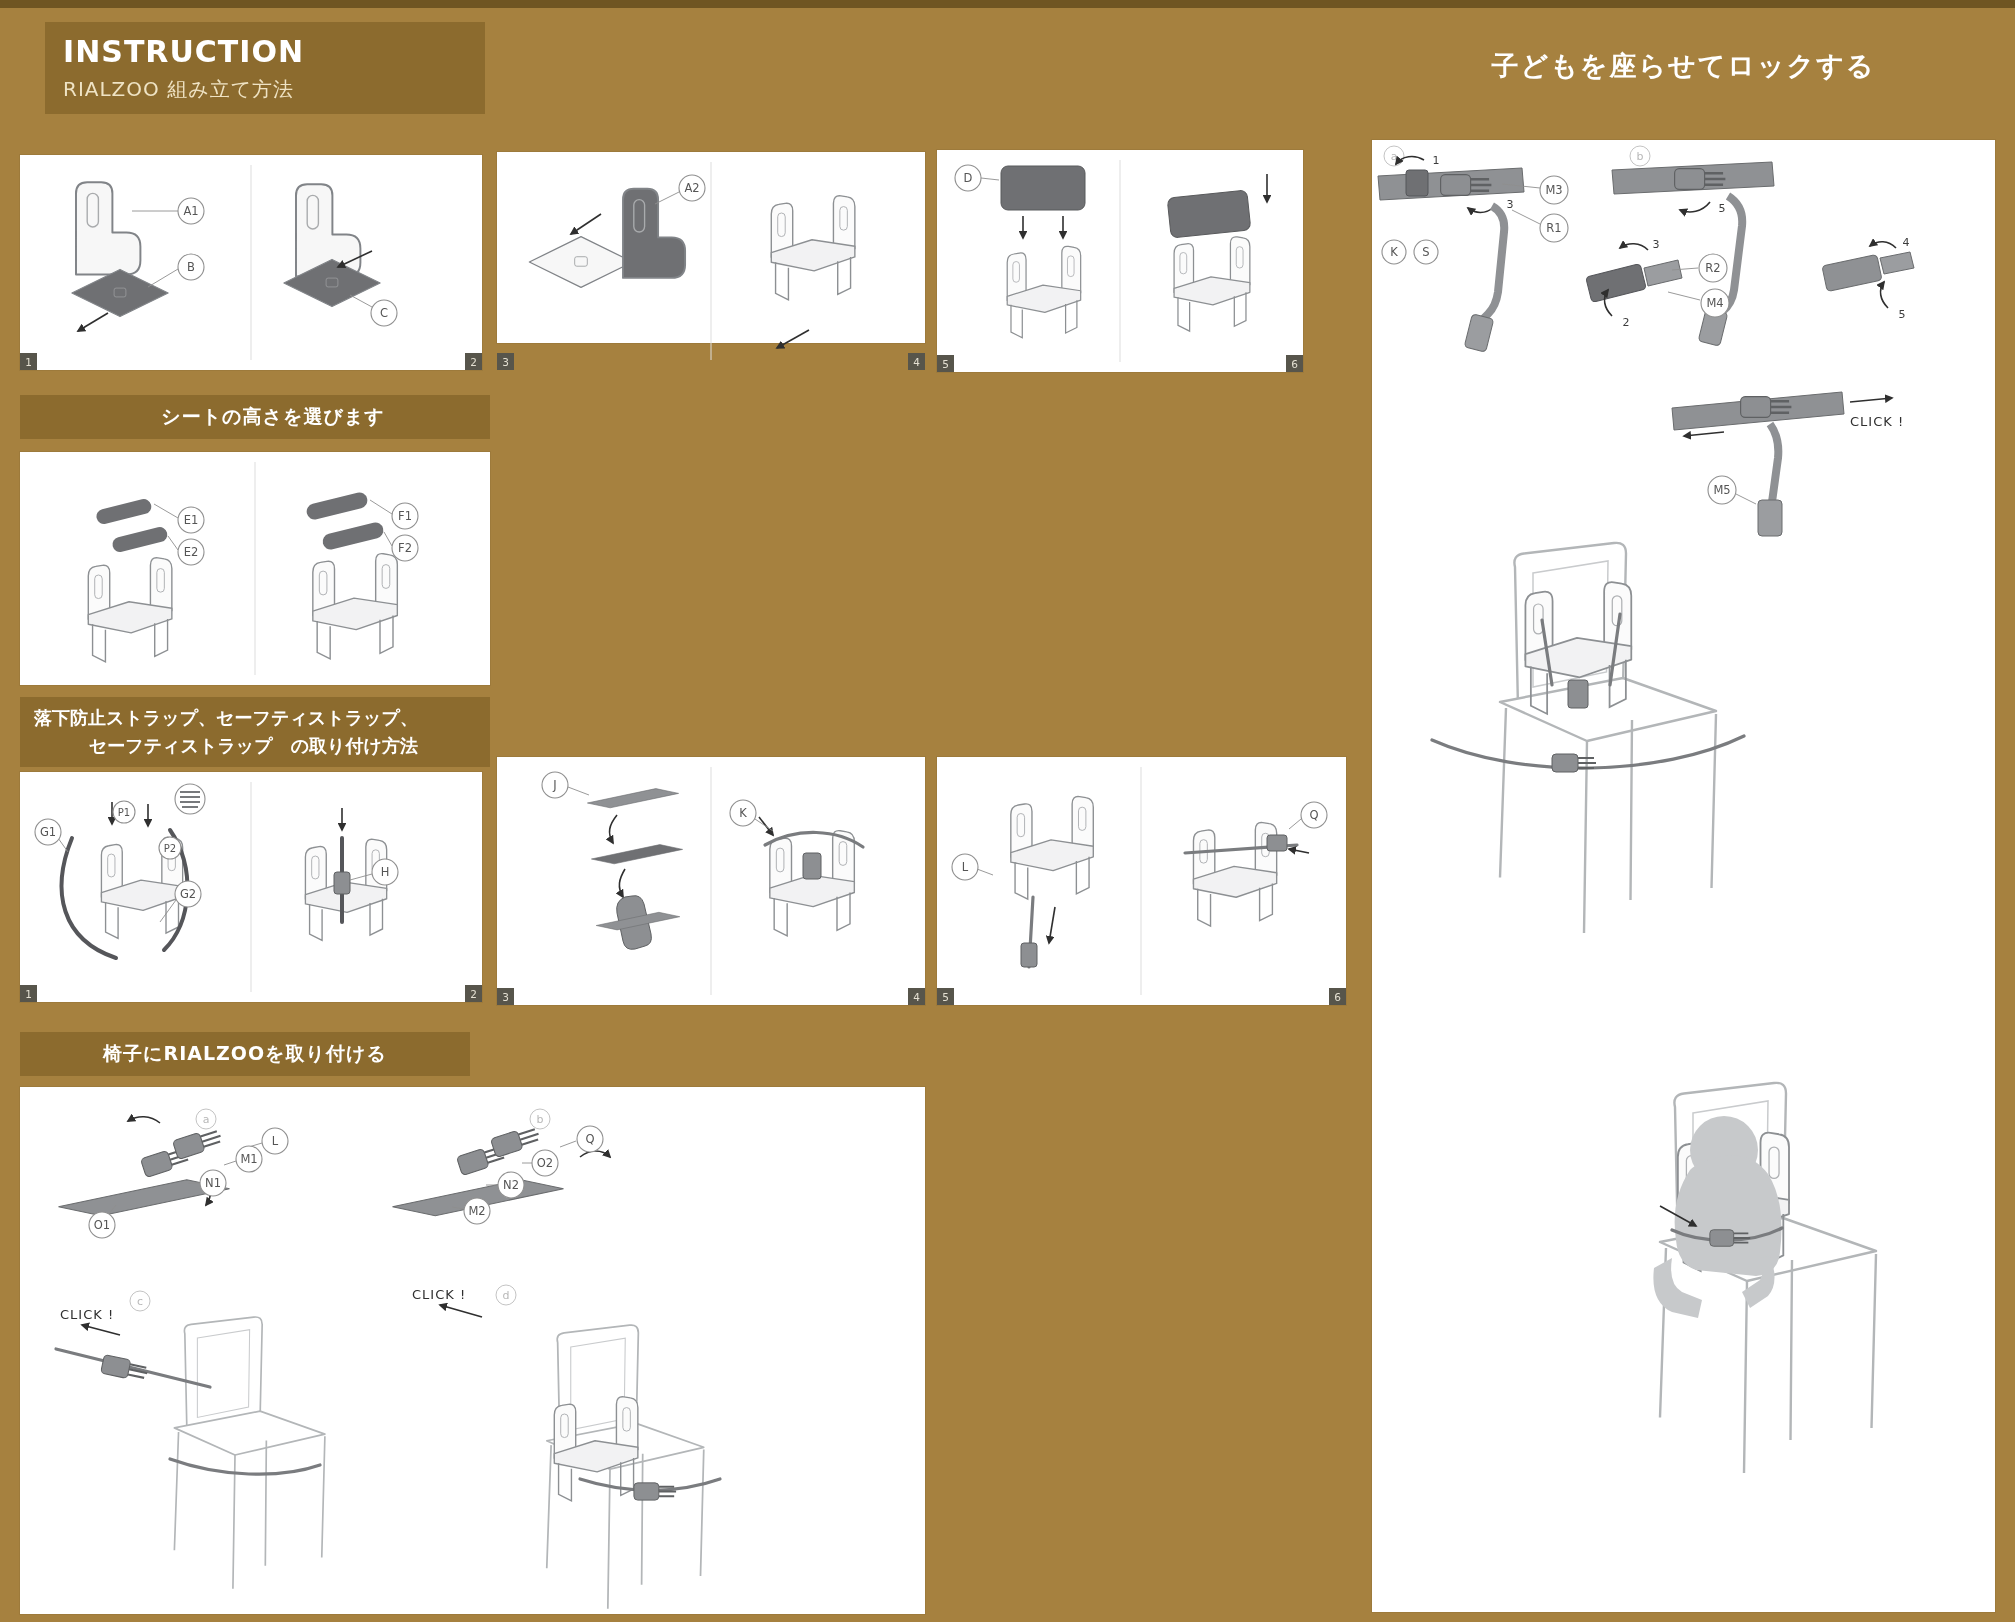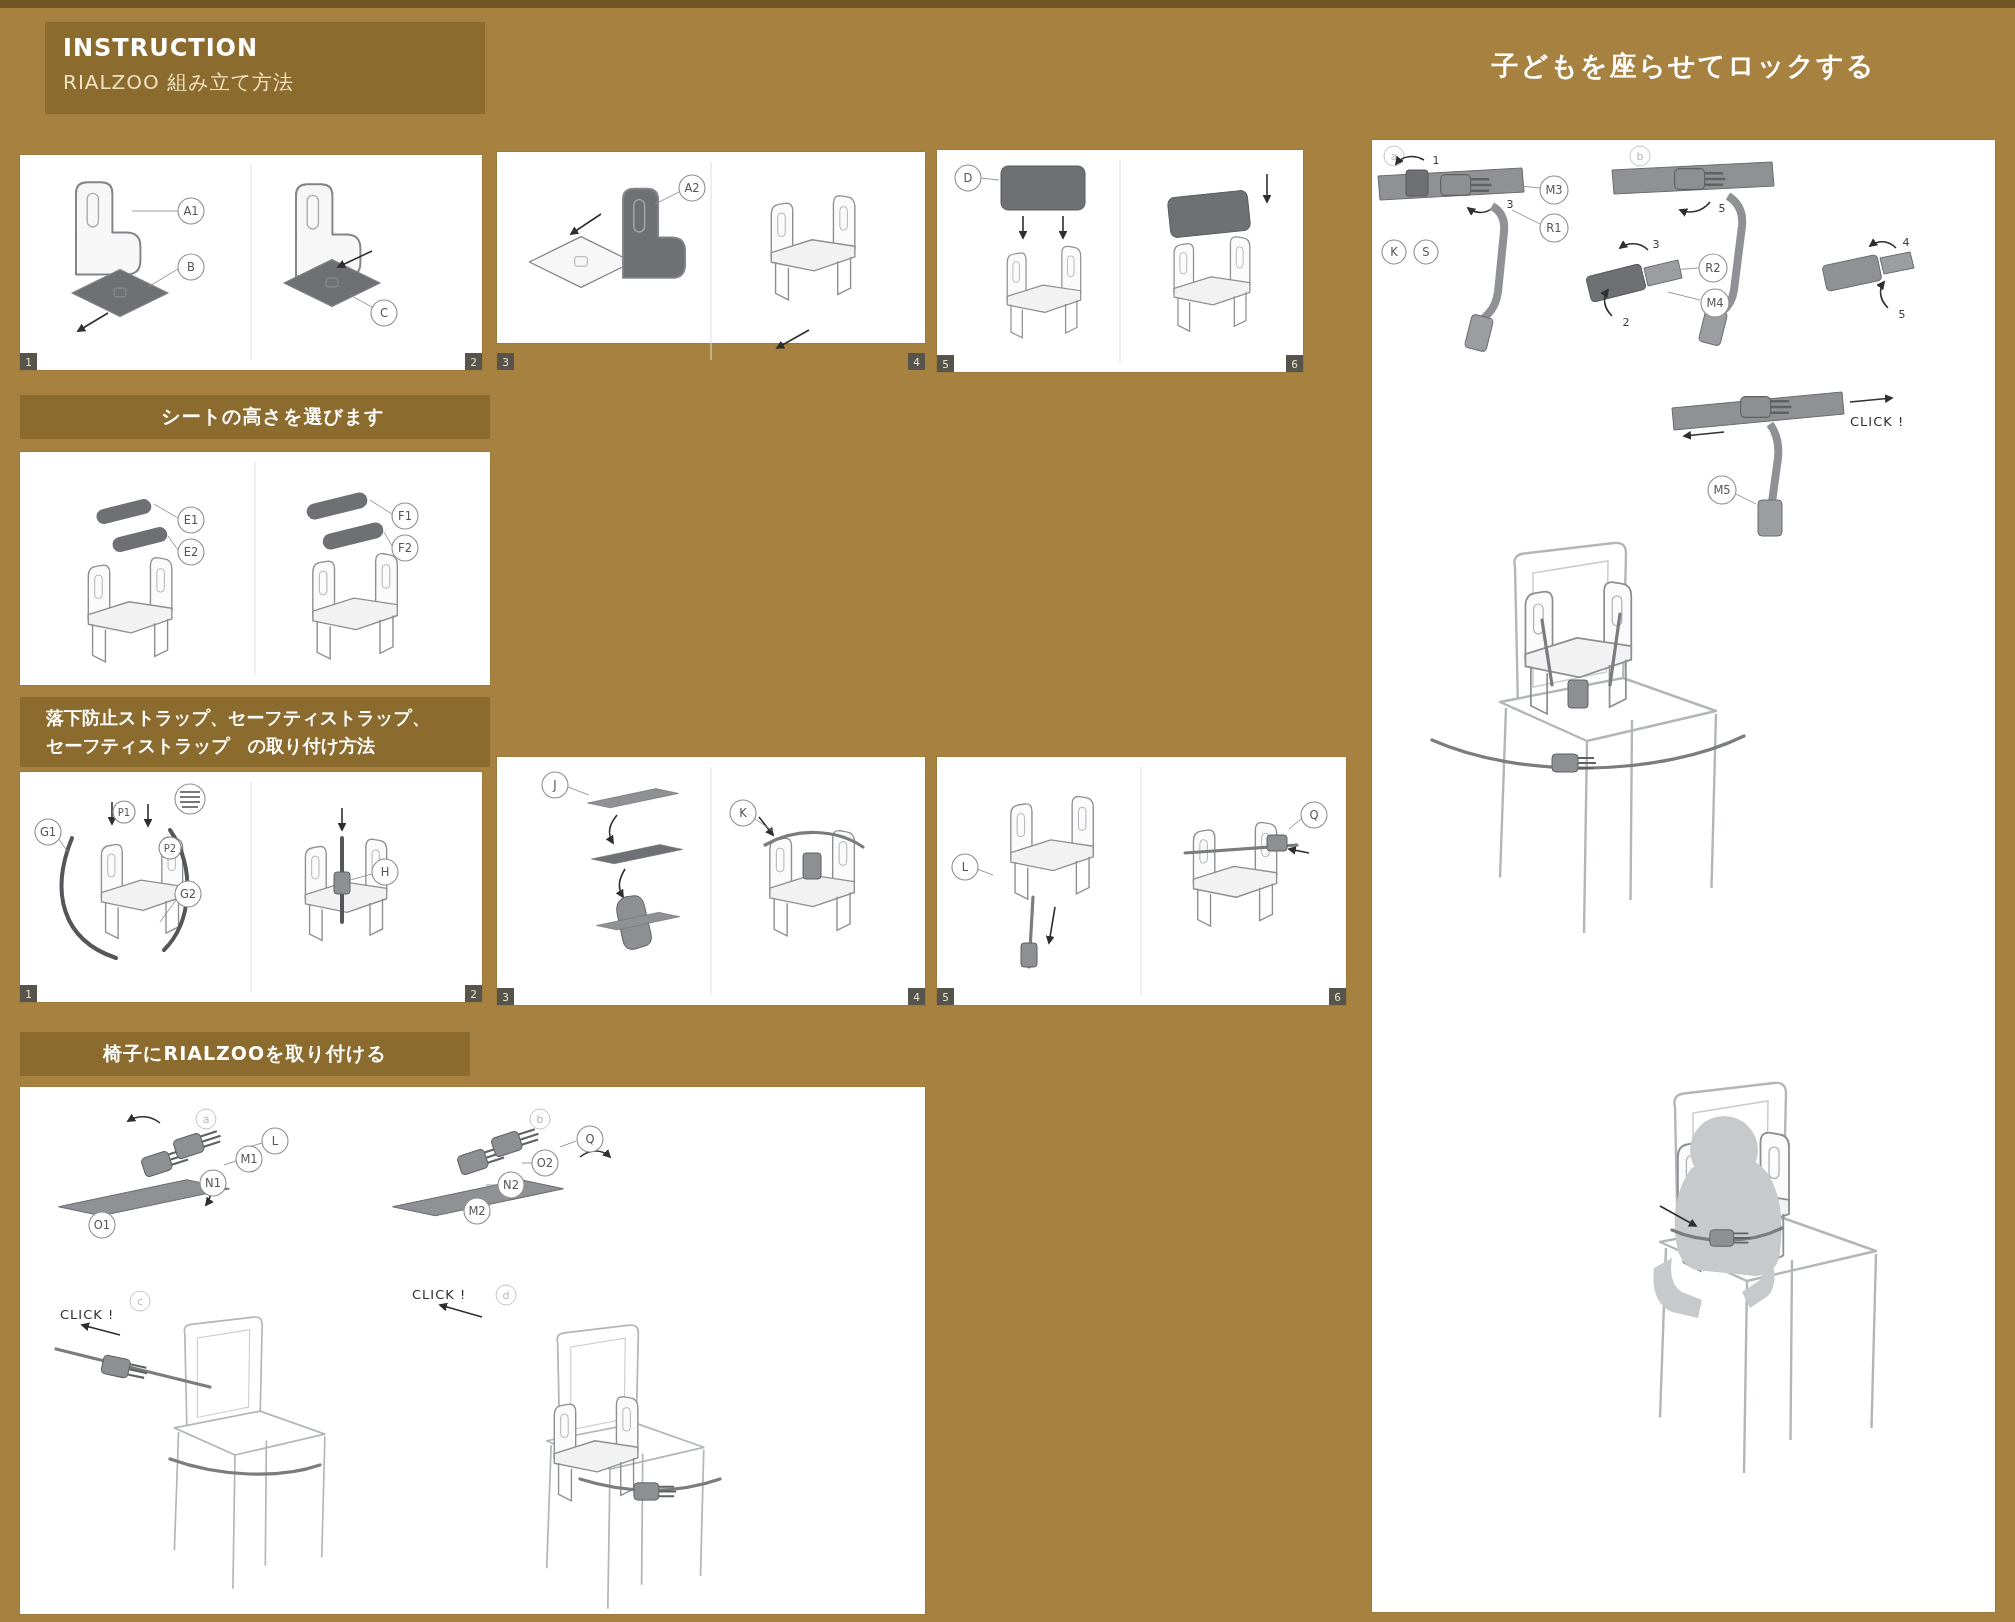"INSTRUCTION" .header-title { font-size: 24px -> 30px }
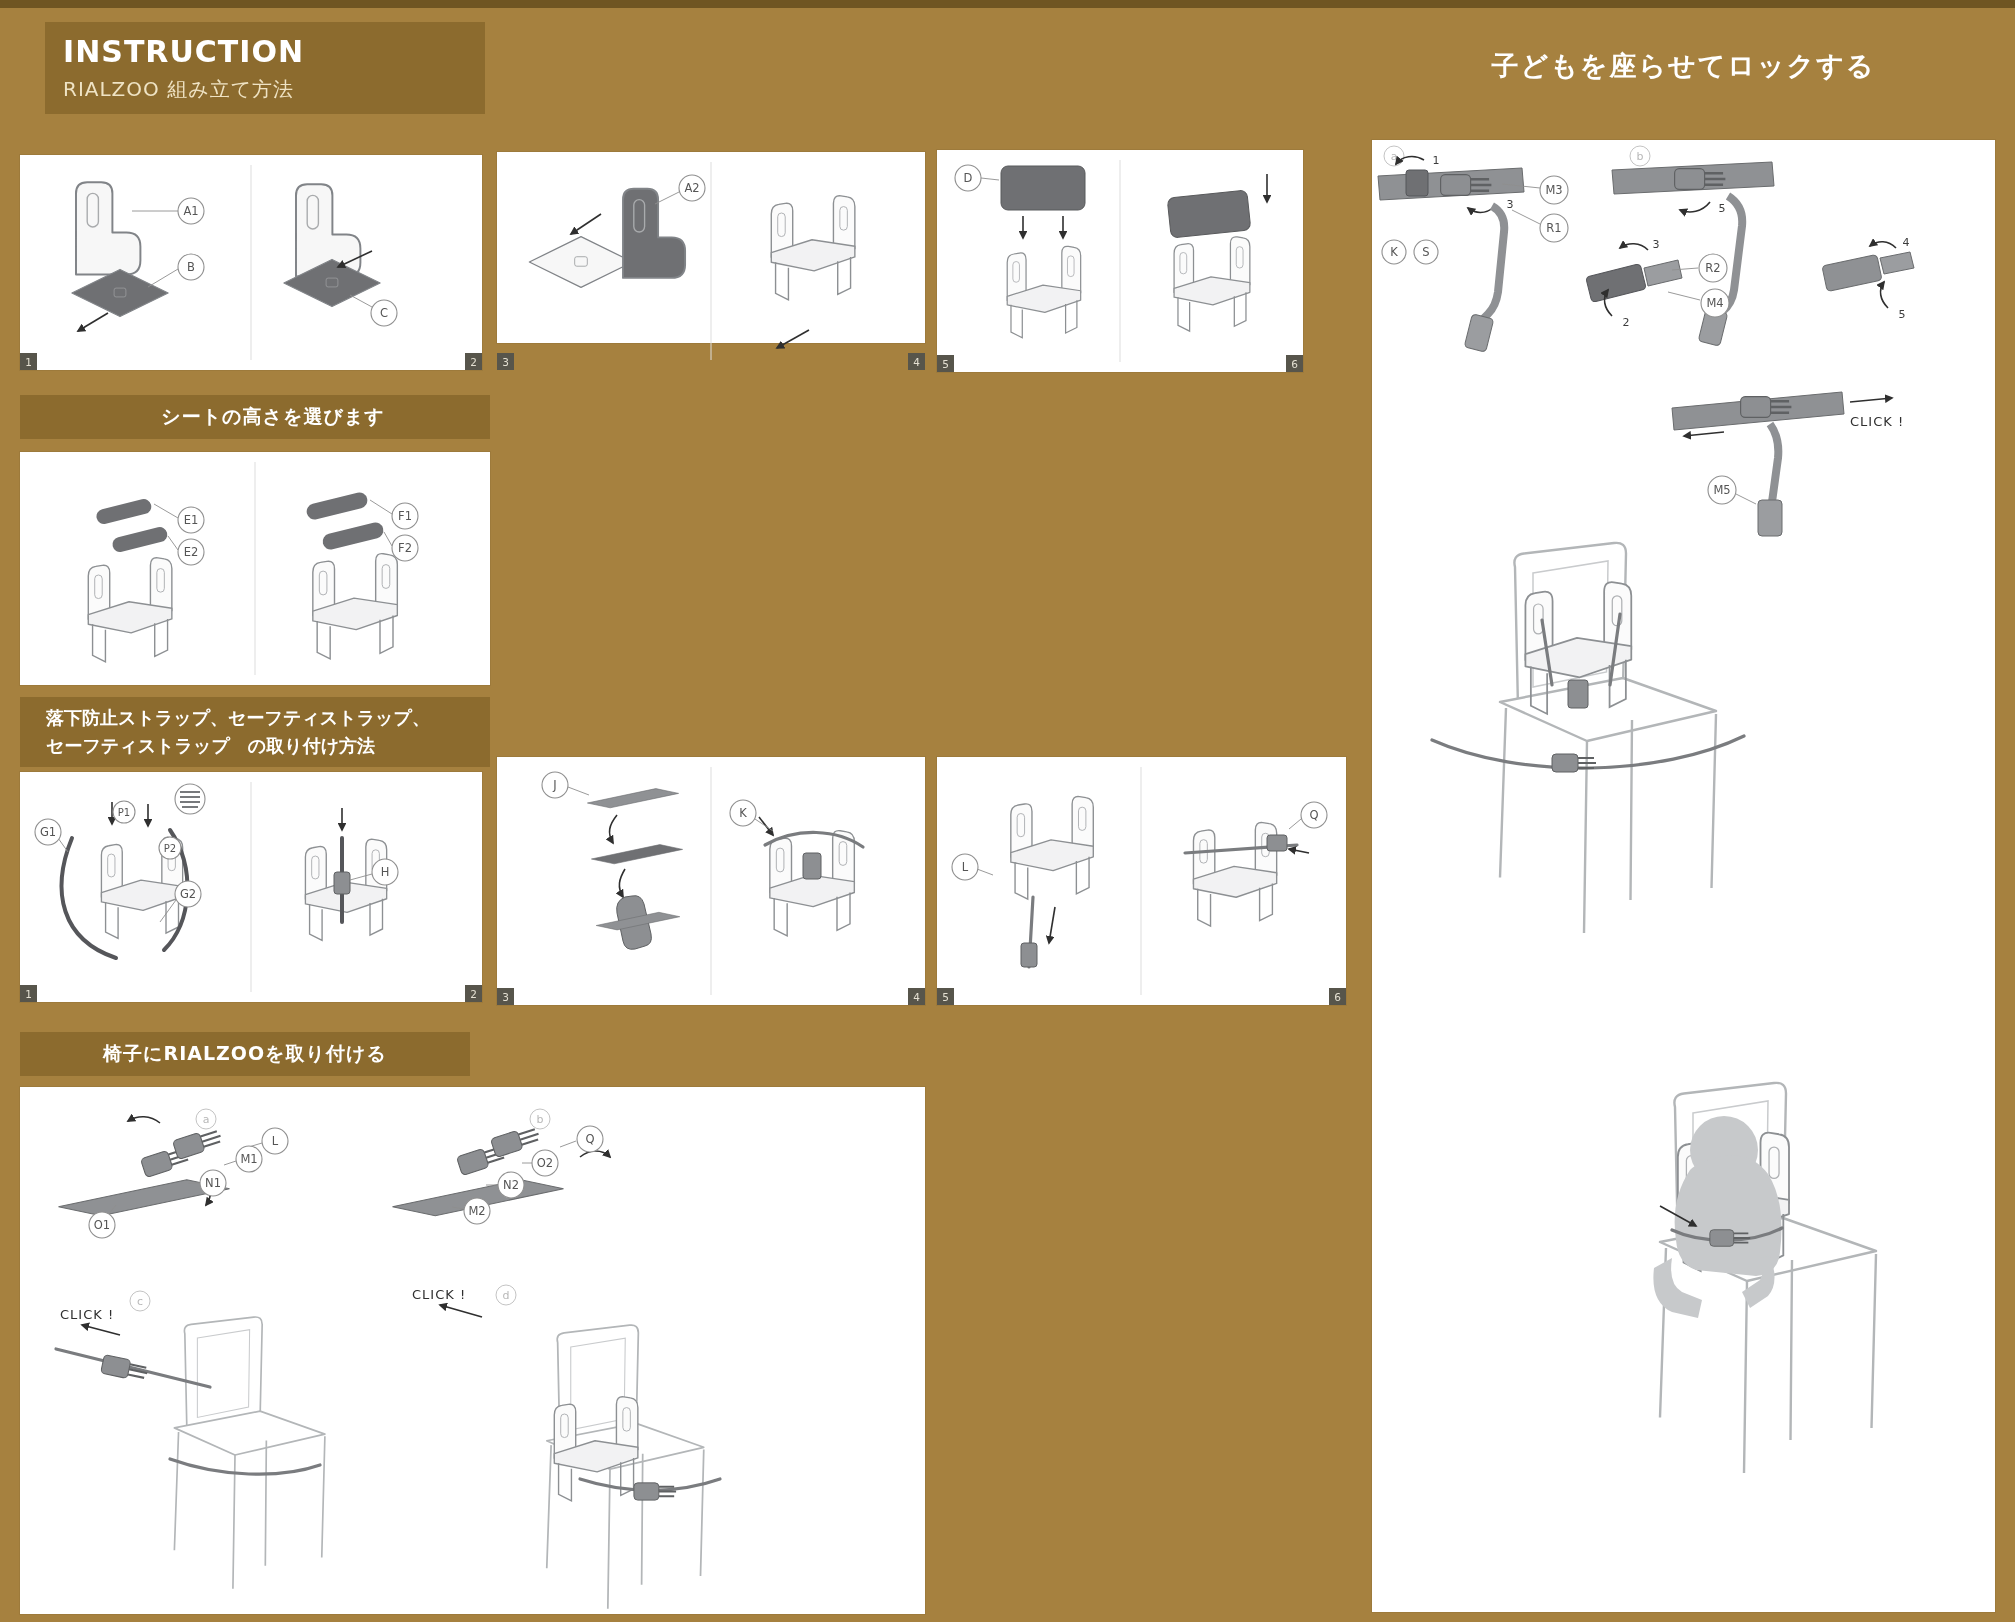"落下防止ストラップ、セーフティストラップ、" .band .h2 { padding-left: 26px -> 14px; text-align: none -> right }
